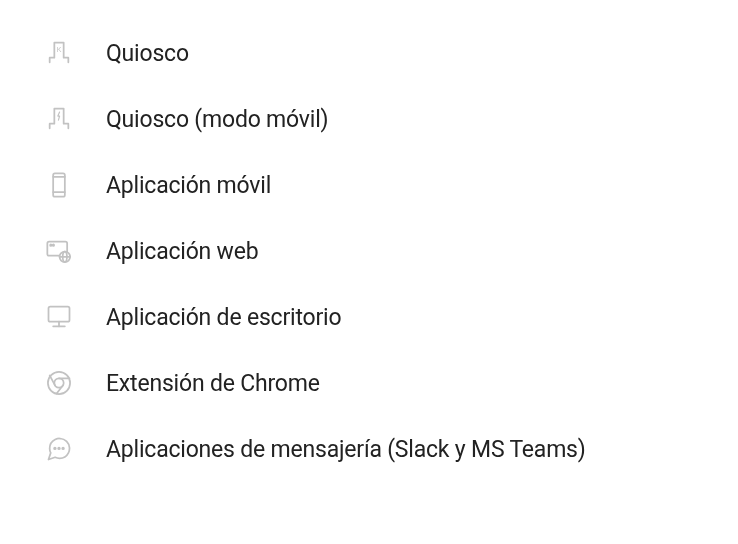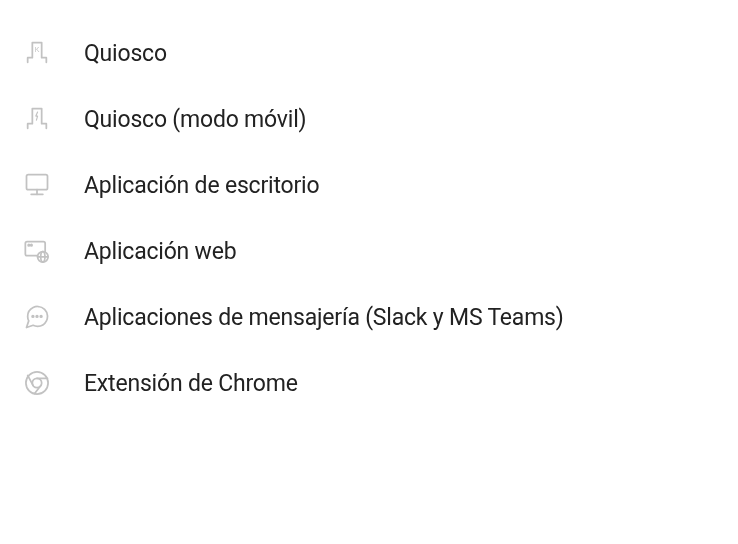"Quiosco" .menu-item { padding: 18px 22px -> 18px 44px }
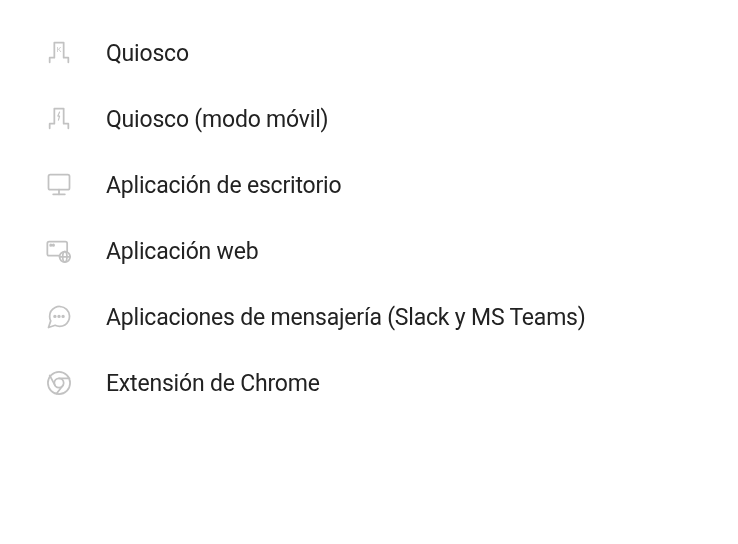"Aplicación móvil" div.menu-item { html: none -> <div> <span> <svg> <rect></rect> <line></line> <line></line> </svg> </span> <span>Aplicación móvil</span> </div> }
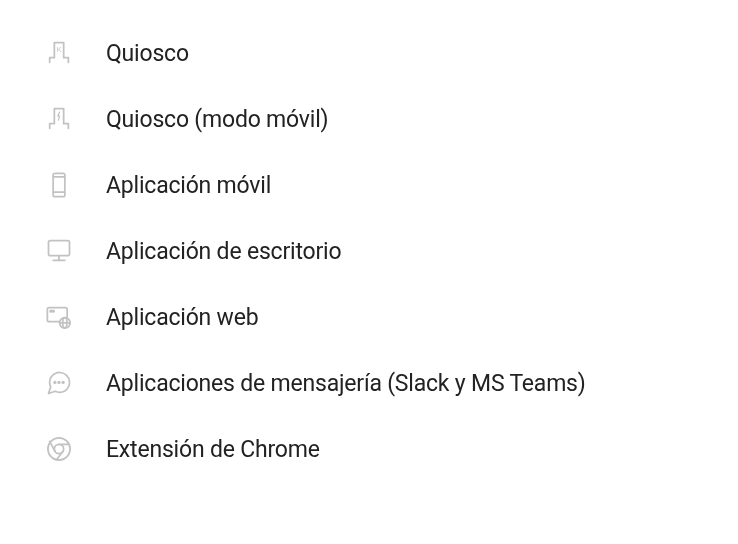"Aplicación de escritorio" div.menu-item { order: before "Aplicación web" -> after "Aplicación web" }
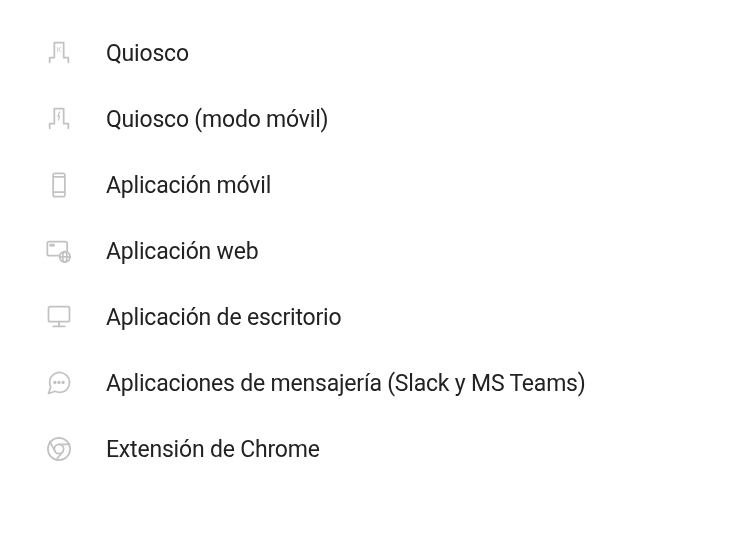"Aplicaciones de mensajería (Slack y" div.menu-item { order: before "Extensión de Chrome" -> after "Extensión de Chrome" }
